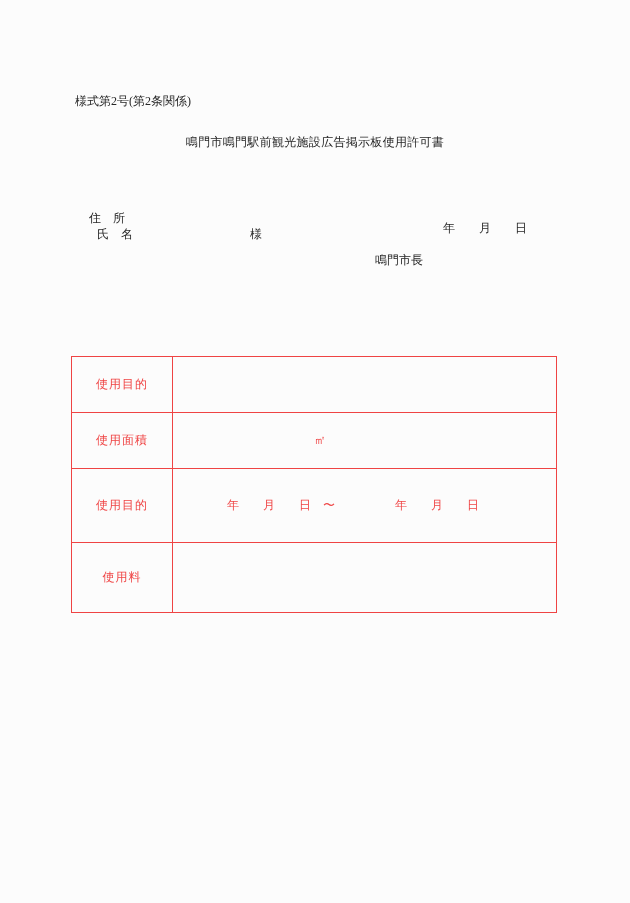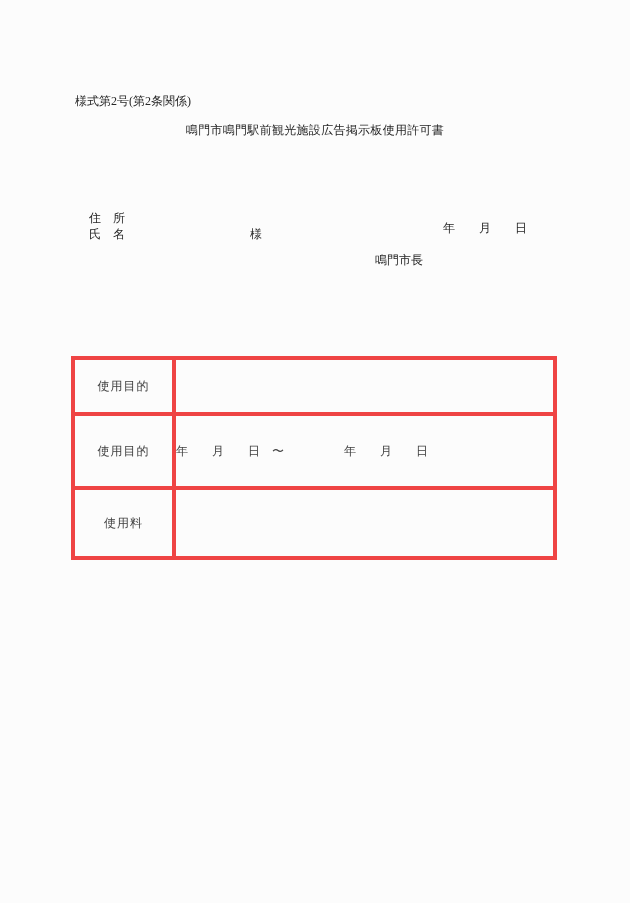"鳴門市鳴門駅前観光施設広告掲示板使用許可書" div.abs { top: 123px -> 135px }
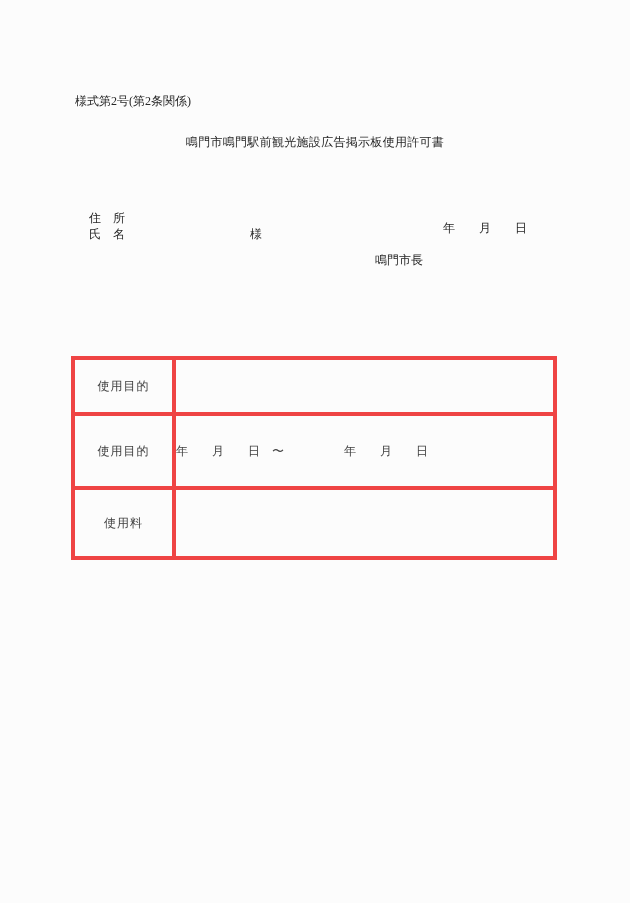"氏 名" div.abs { left: 89px -> 97px }
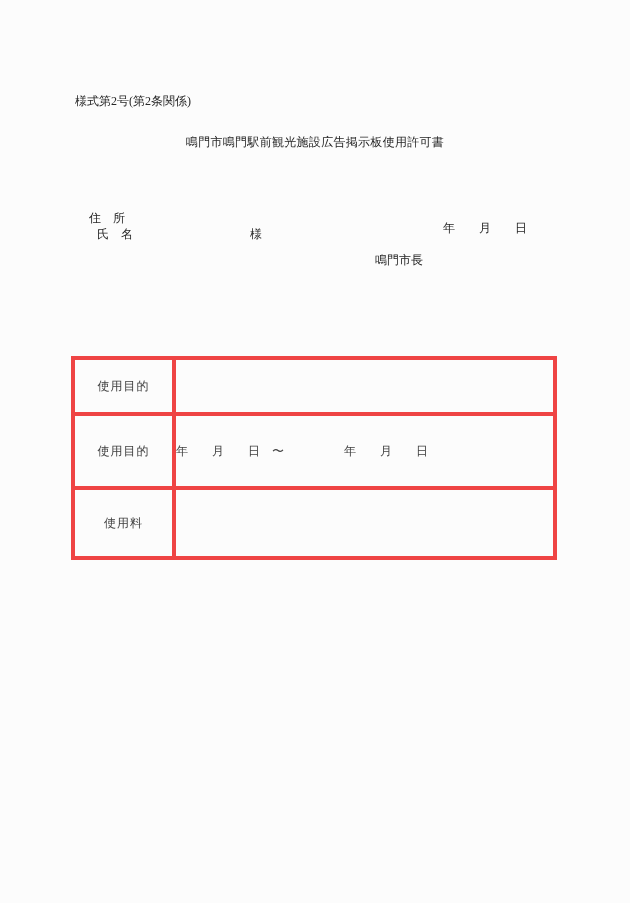"使用目的" table.permit td { border: 4px solid #ef4444 -> 1px solid #ef4444; color: #404040 -> #ef4444 }
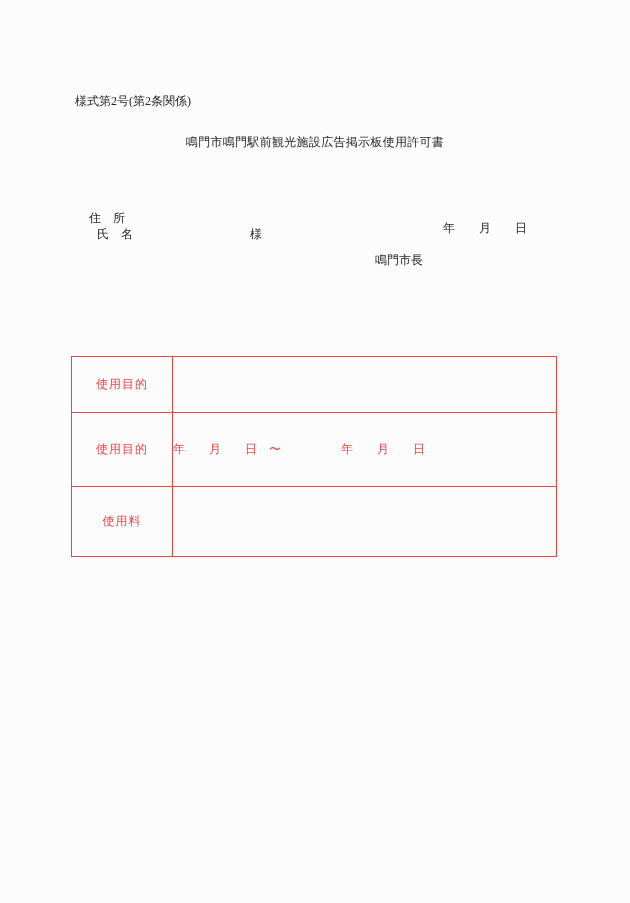"使用面積" tr.r2 { html: none -> <tr> <td>使用面積</td> <td>㎡</td> </tr> }
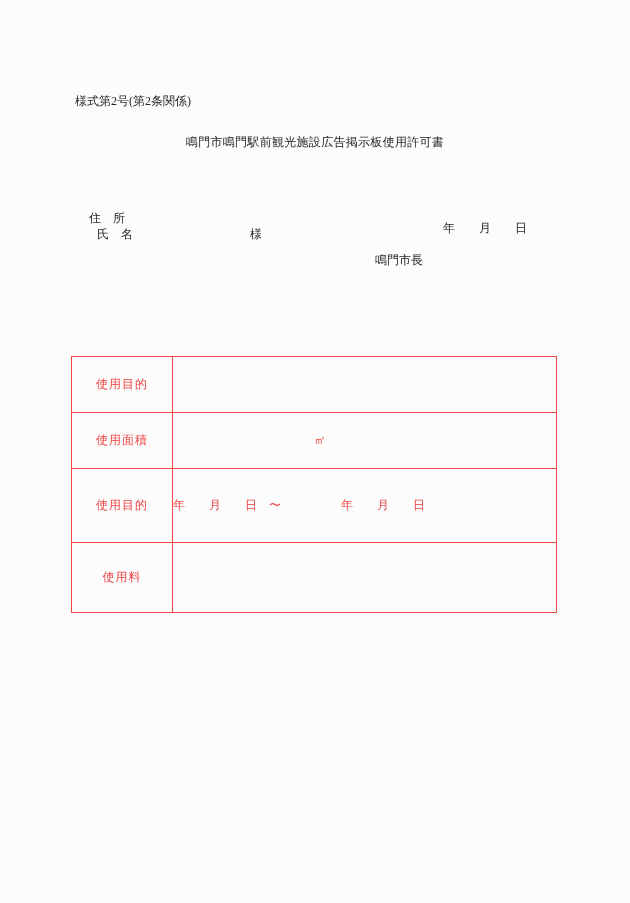"年 月 日 〜 年" tr.r3 td.val { padding-left: none -> 54px }
